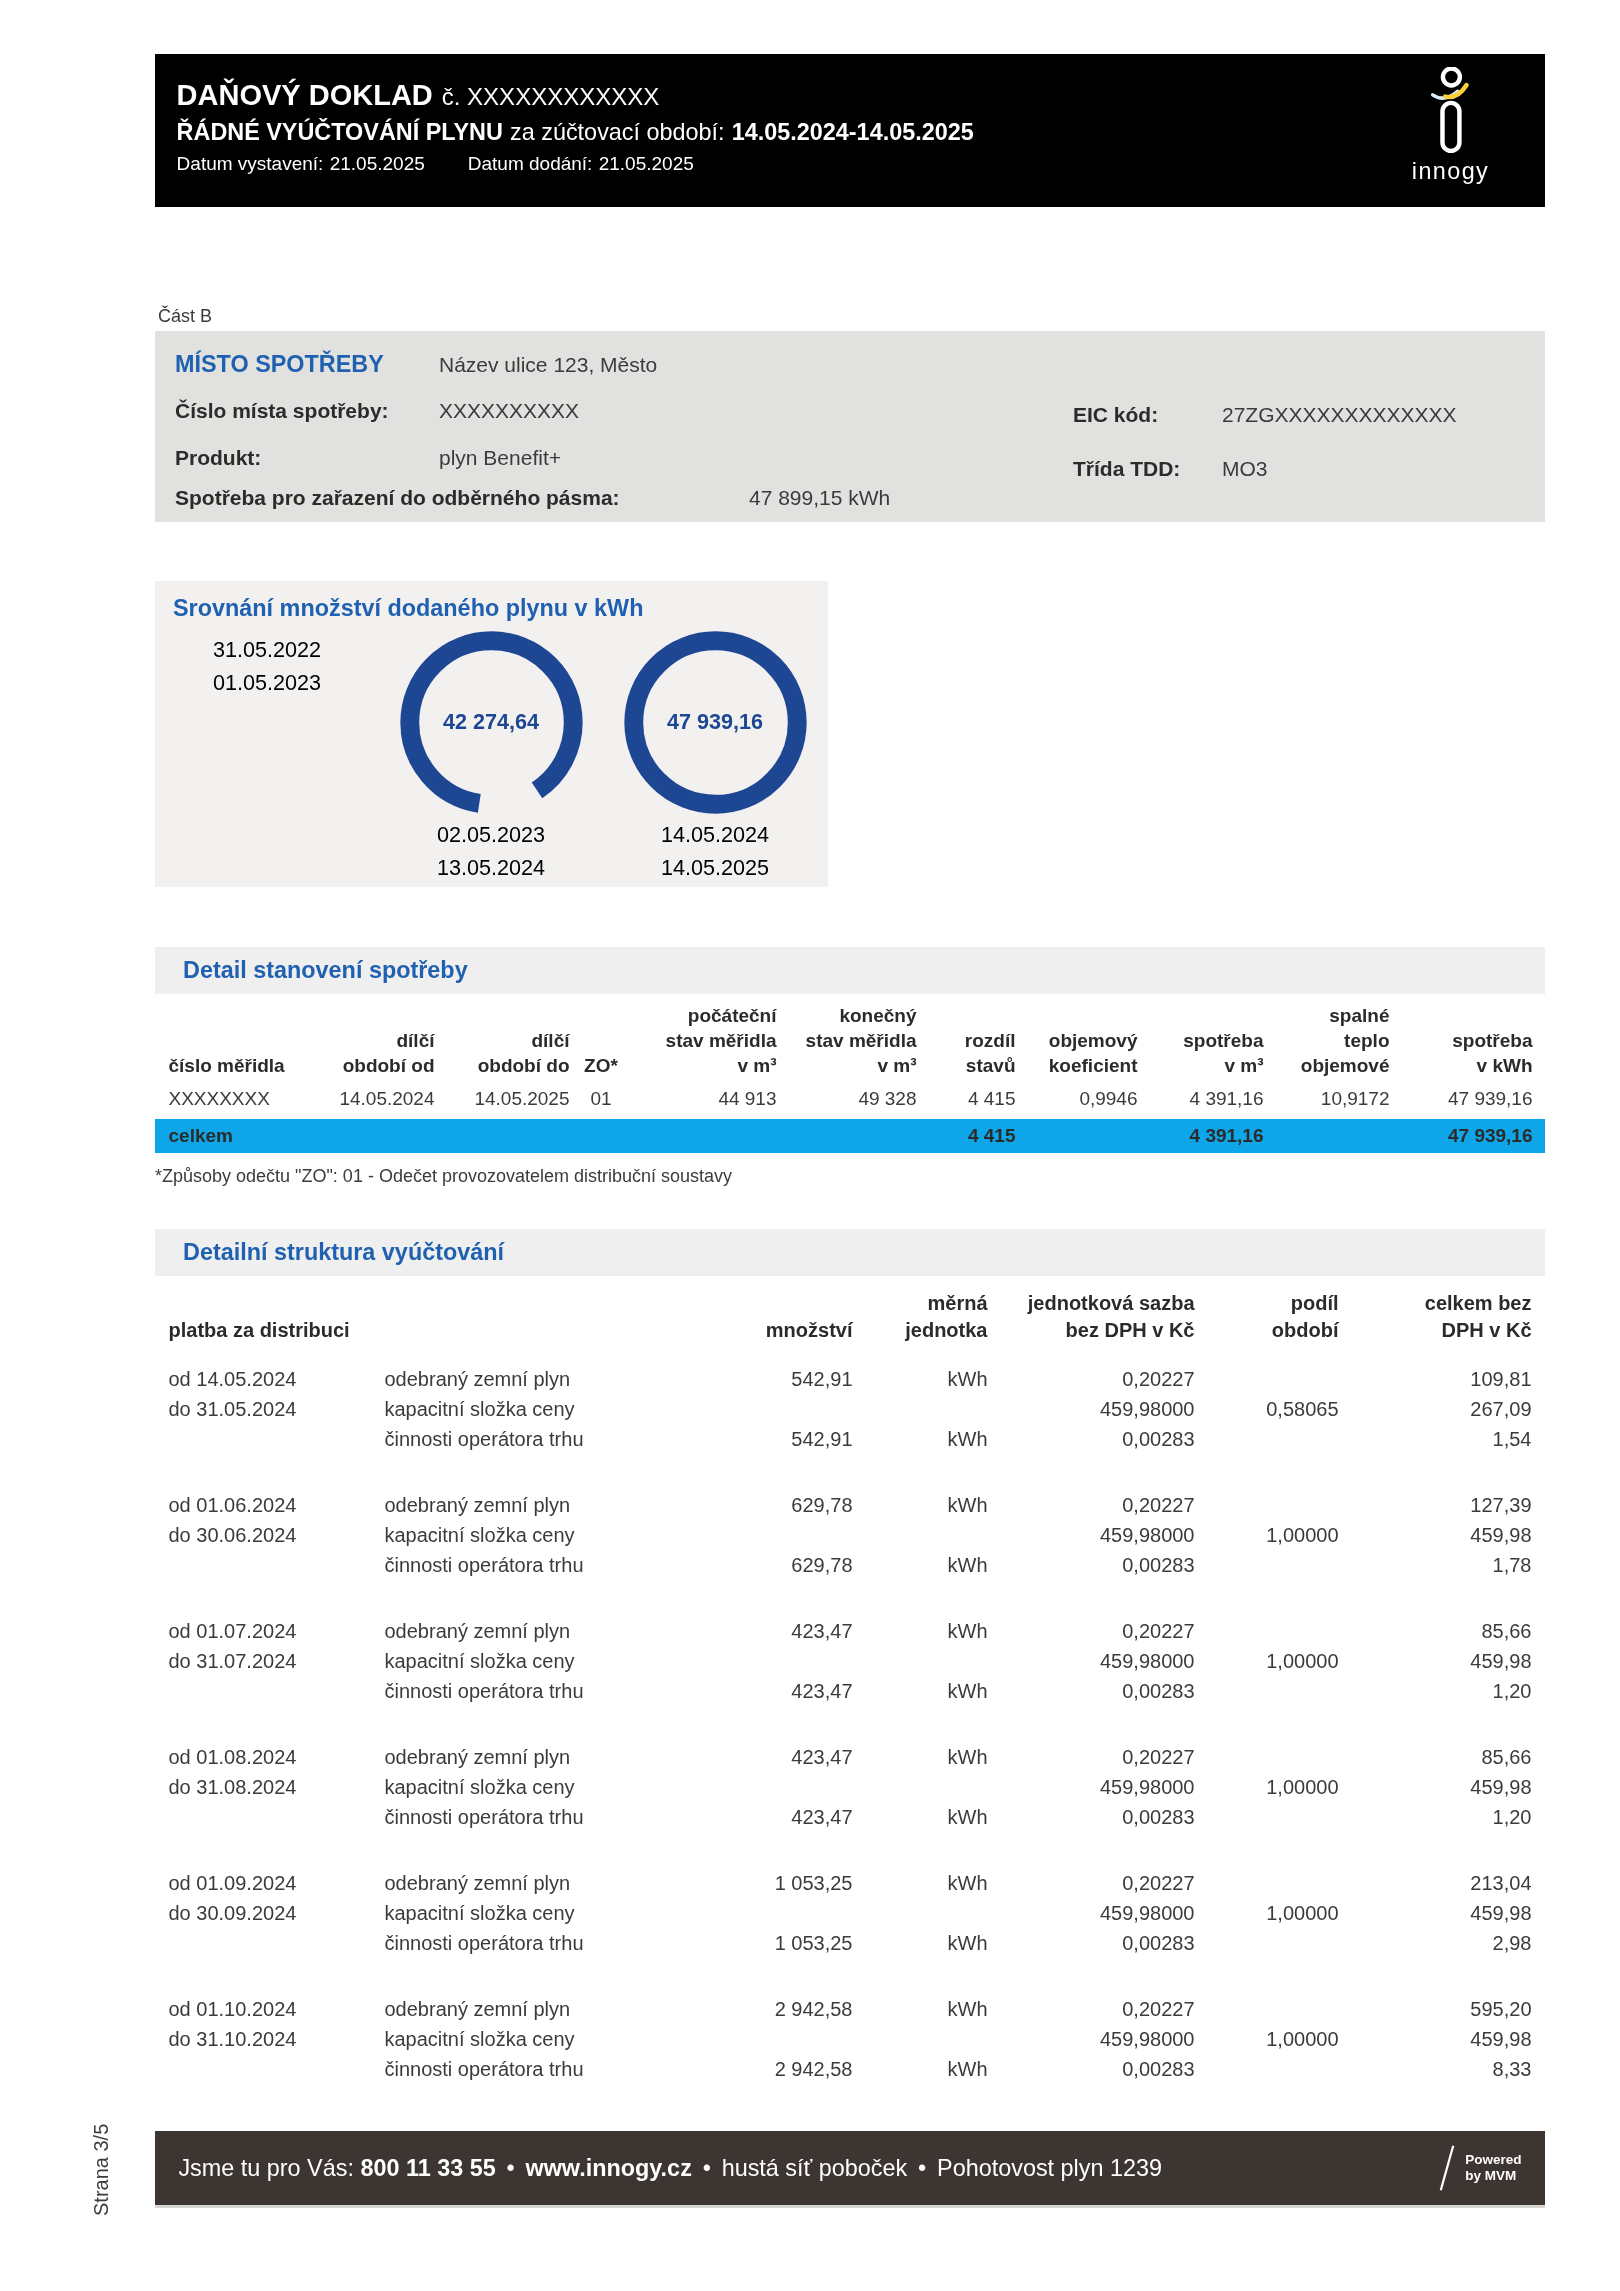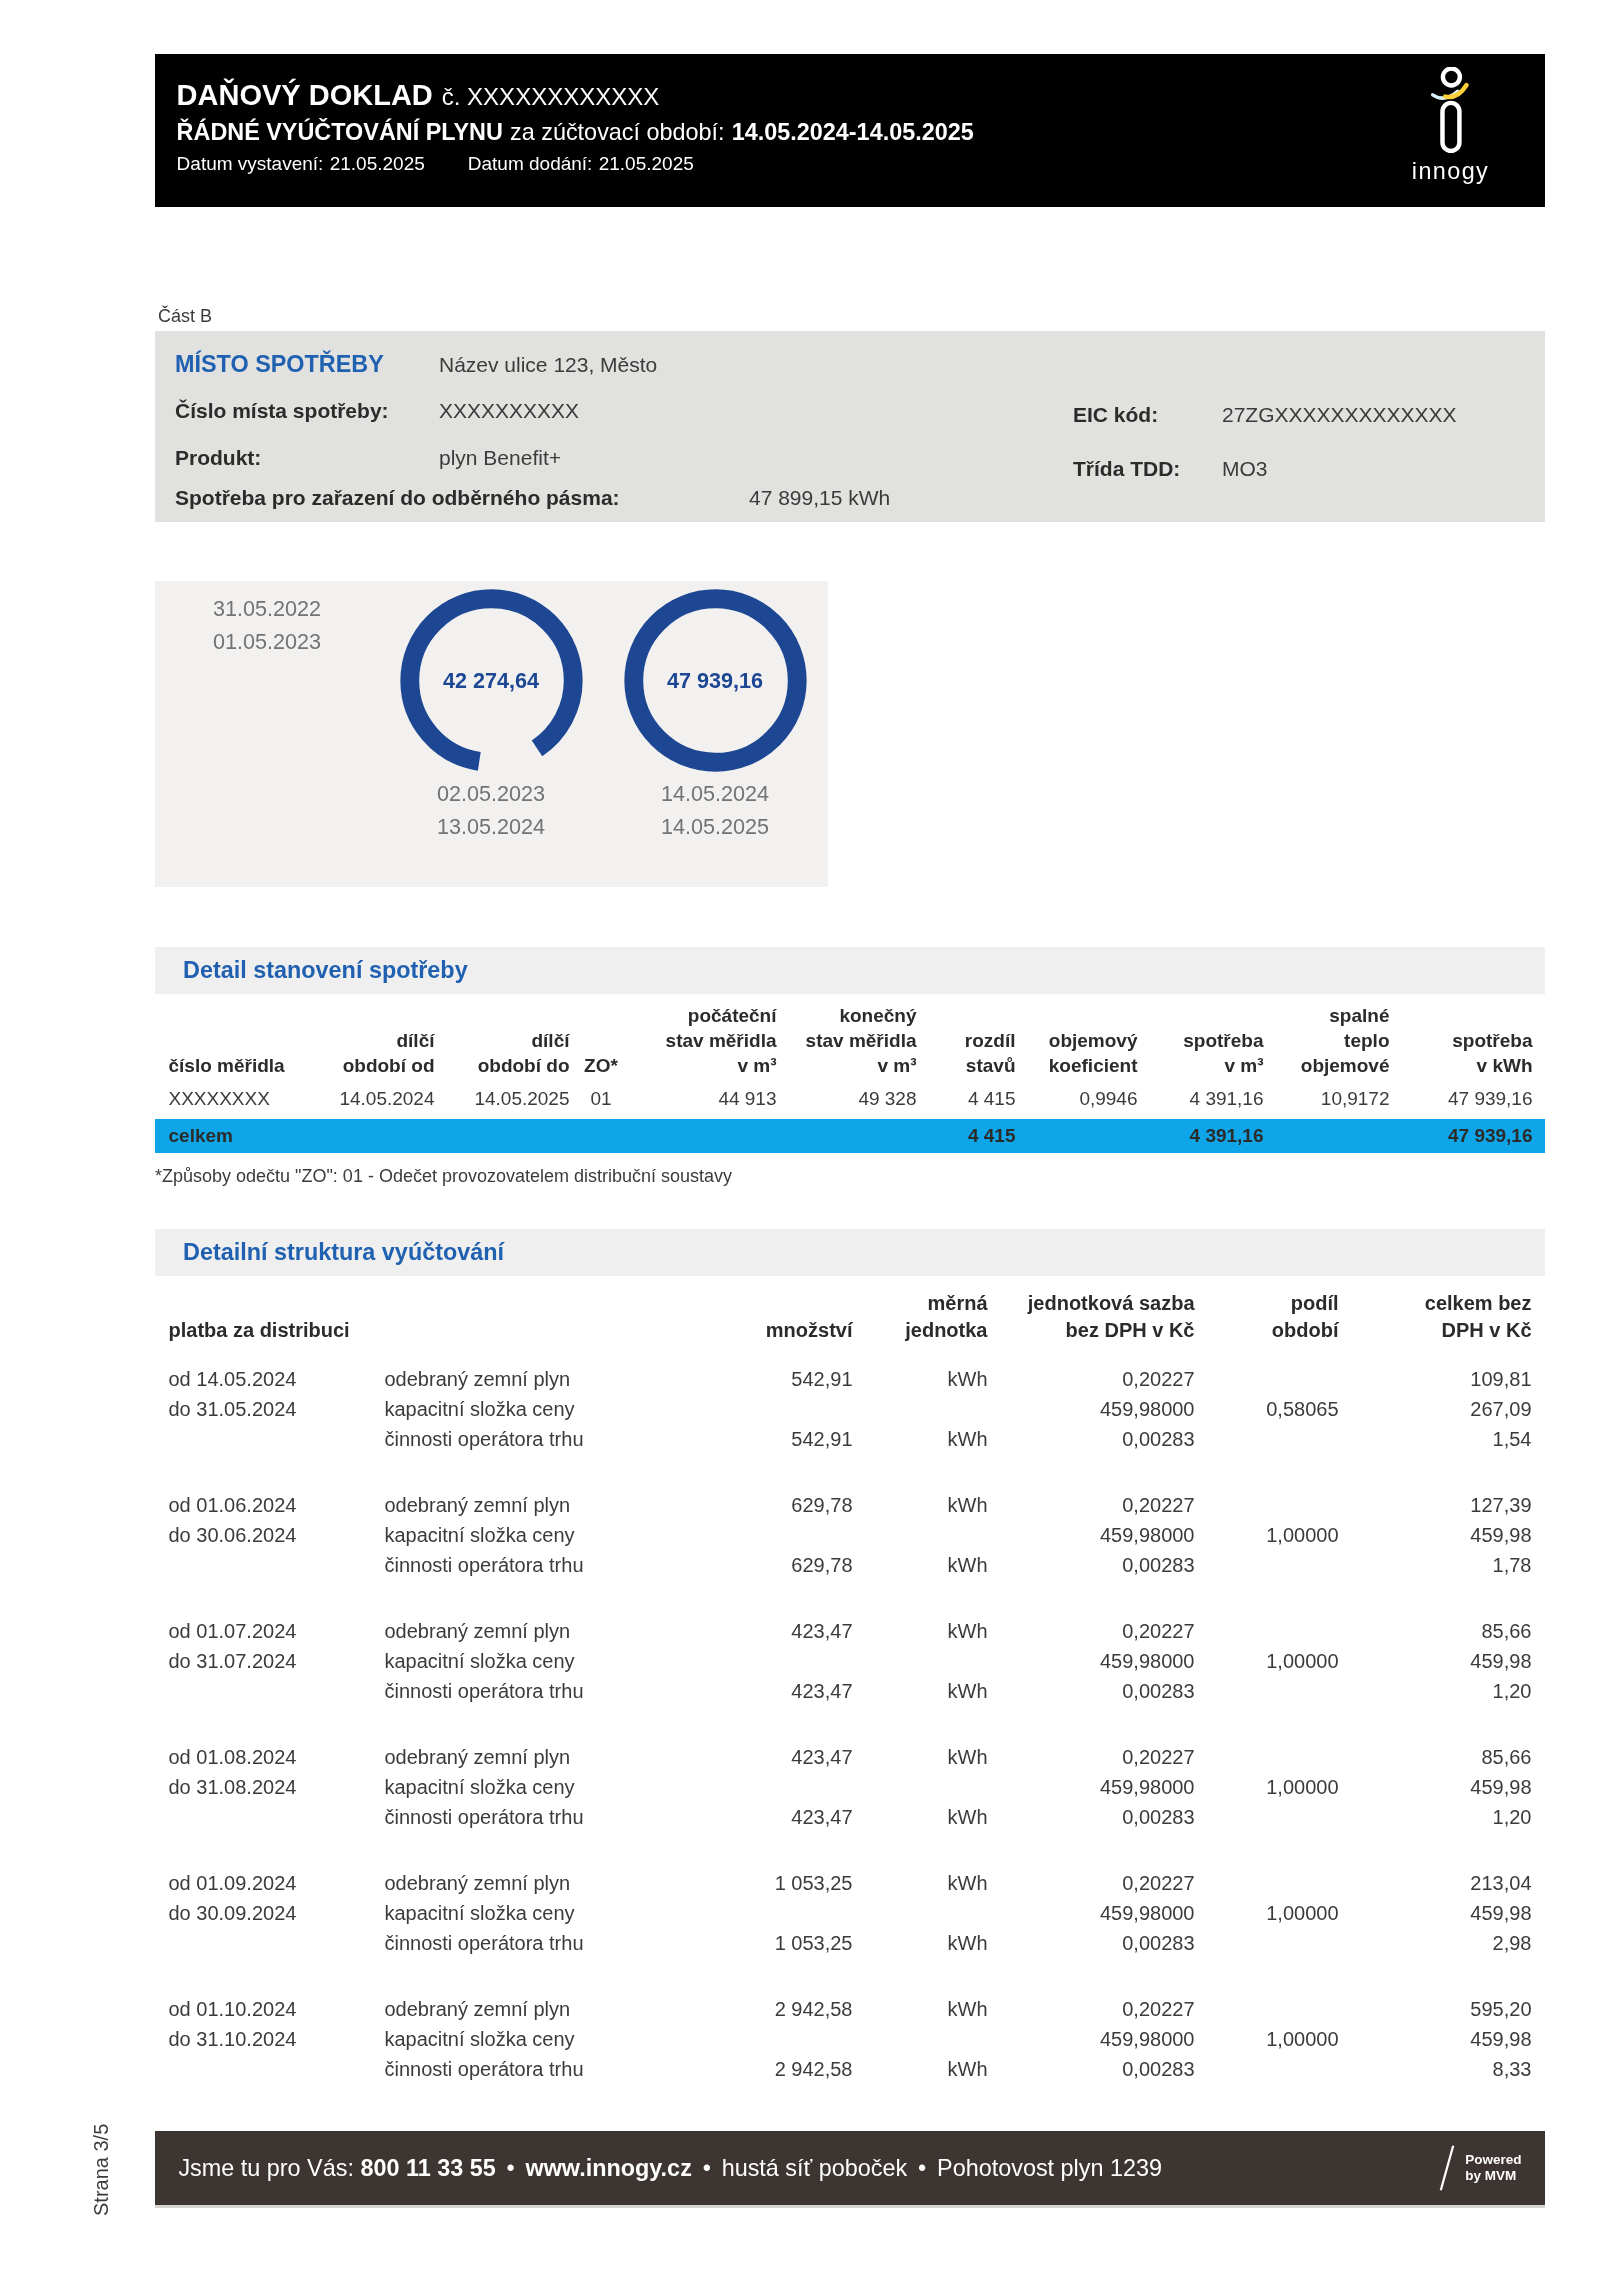"Srovnání množství dodaného plynu v" div.compare-title { html: none -> <div>Srovnání množství dodaného plynu v kWh</div> }
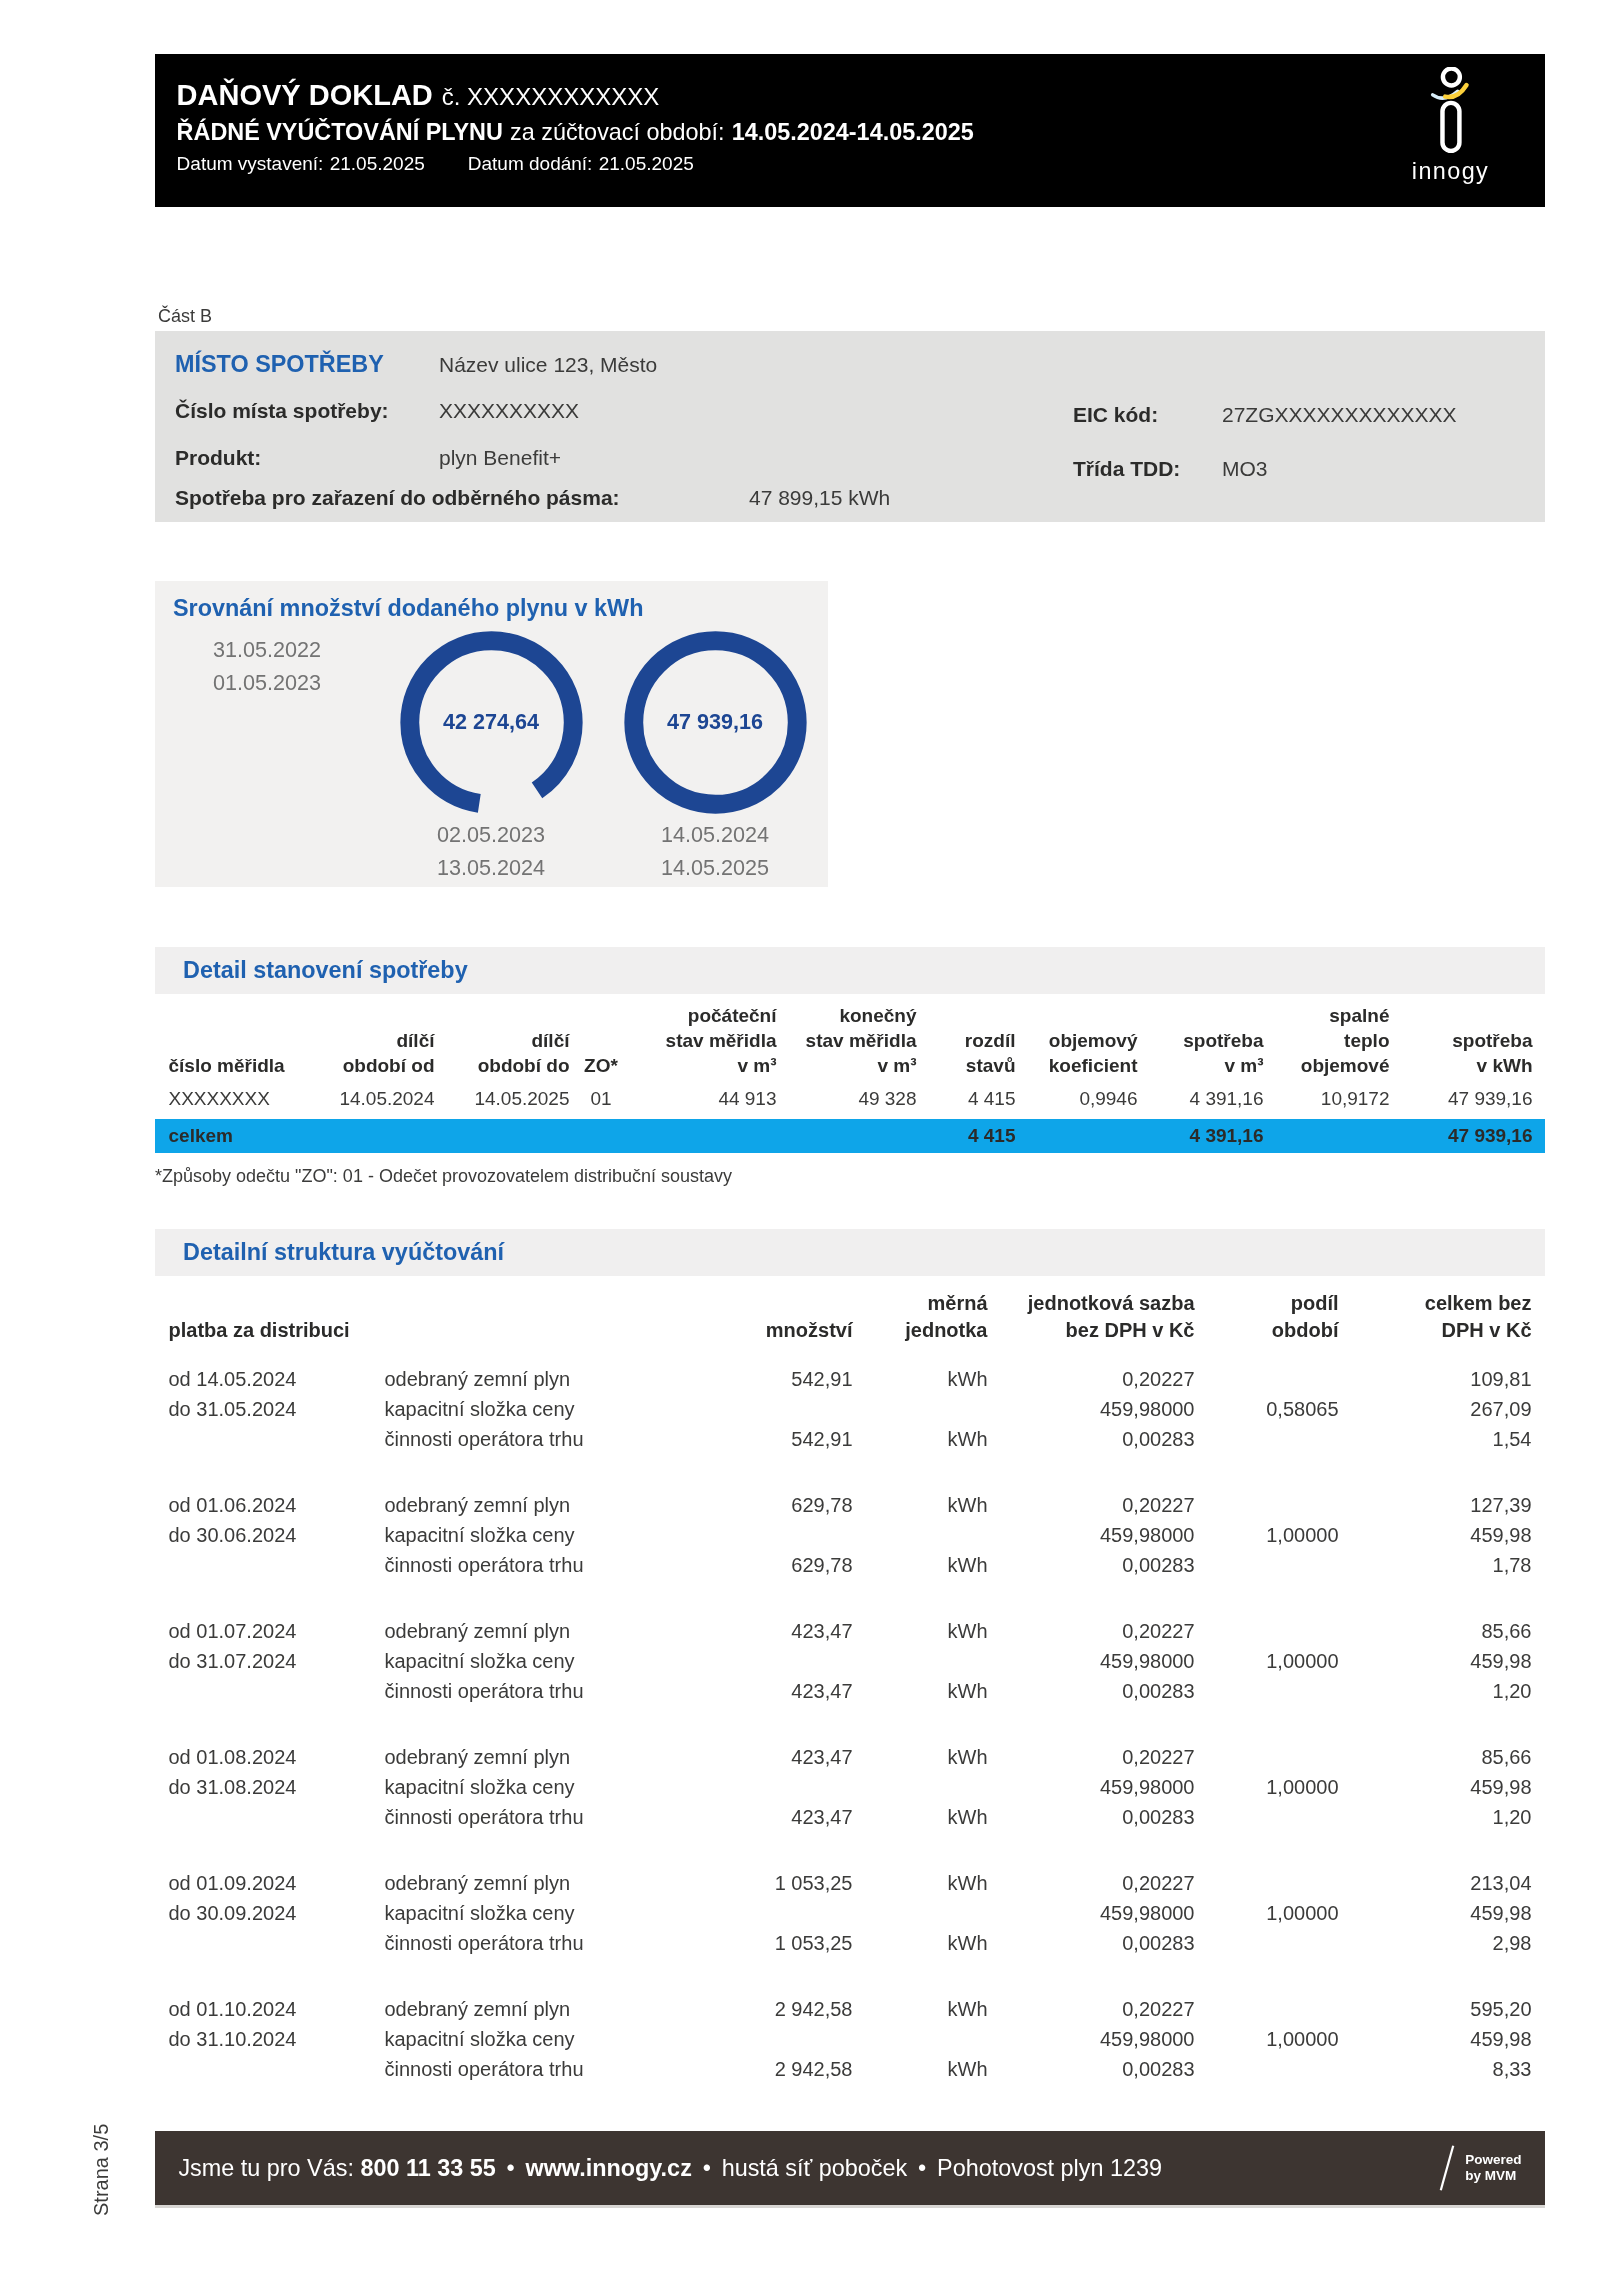"31.05.2022" .ringdates { color: #737373 -> #000000 }
